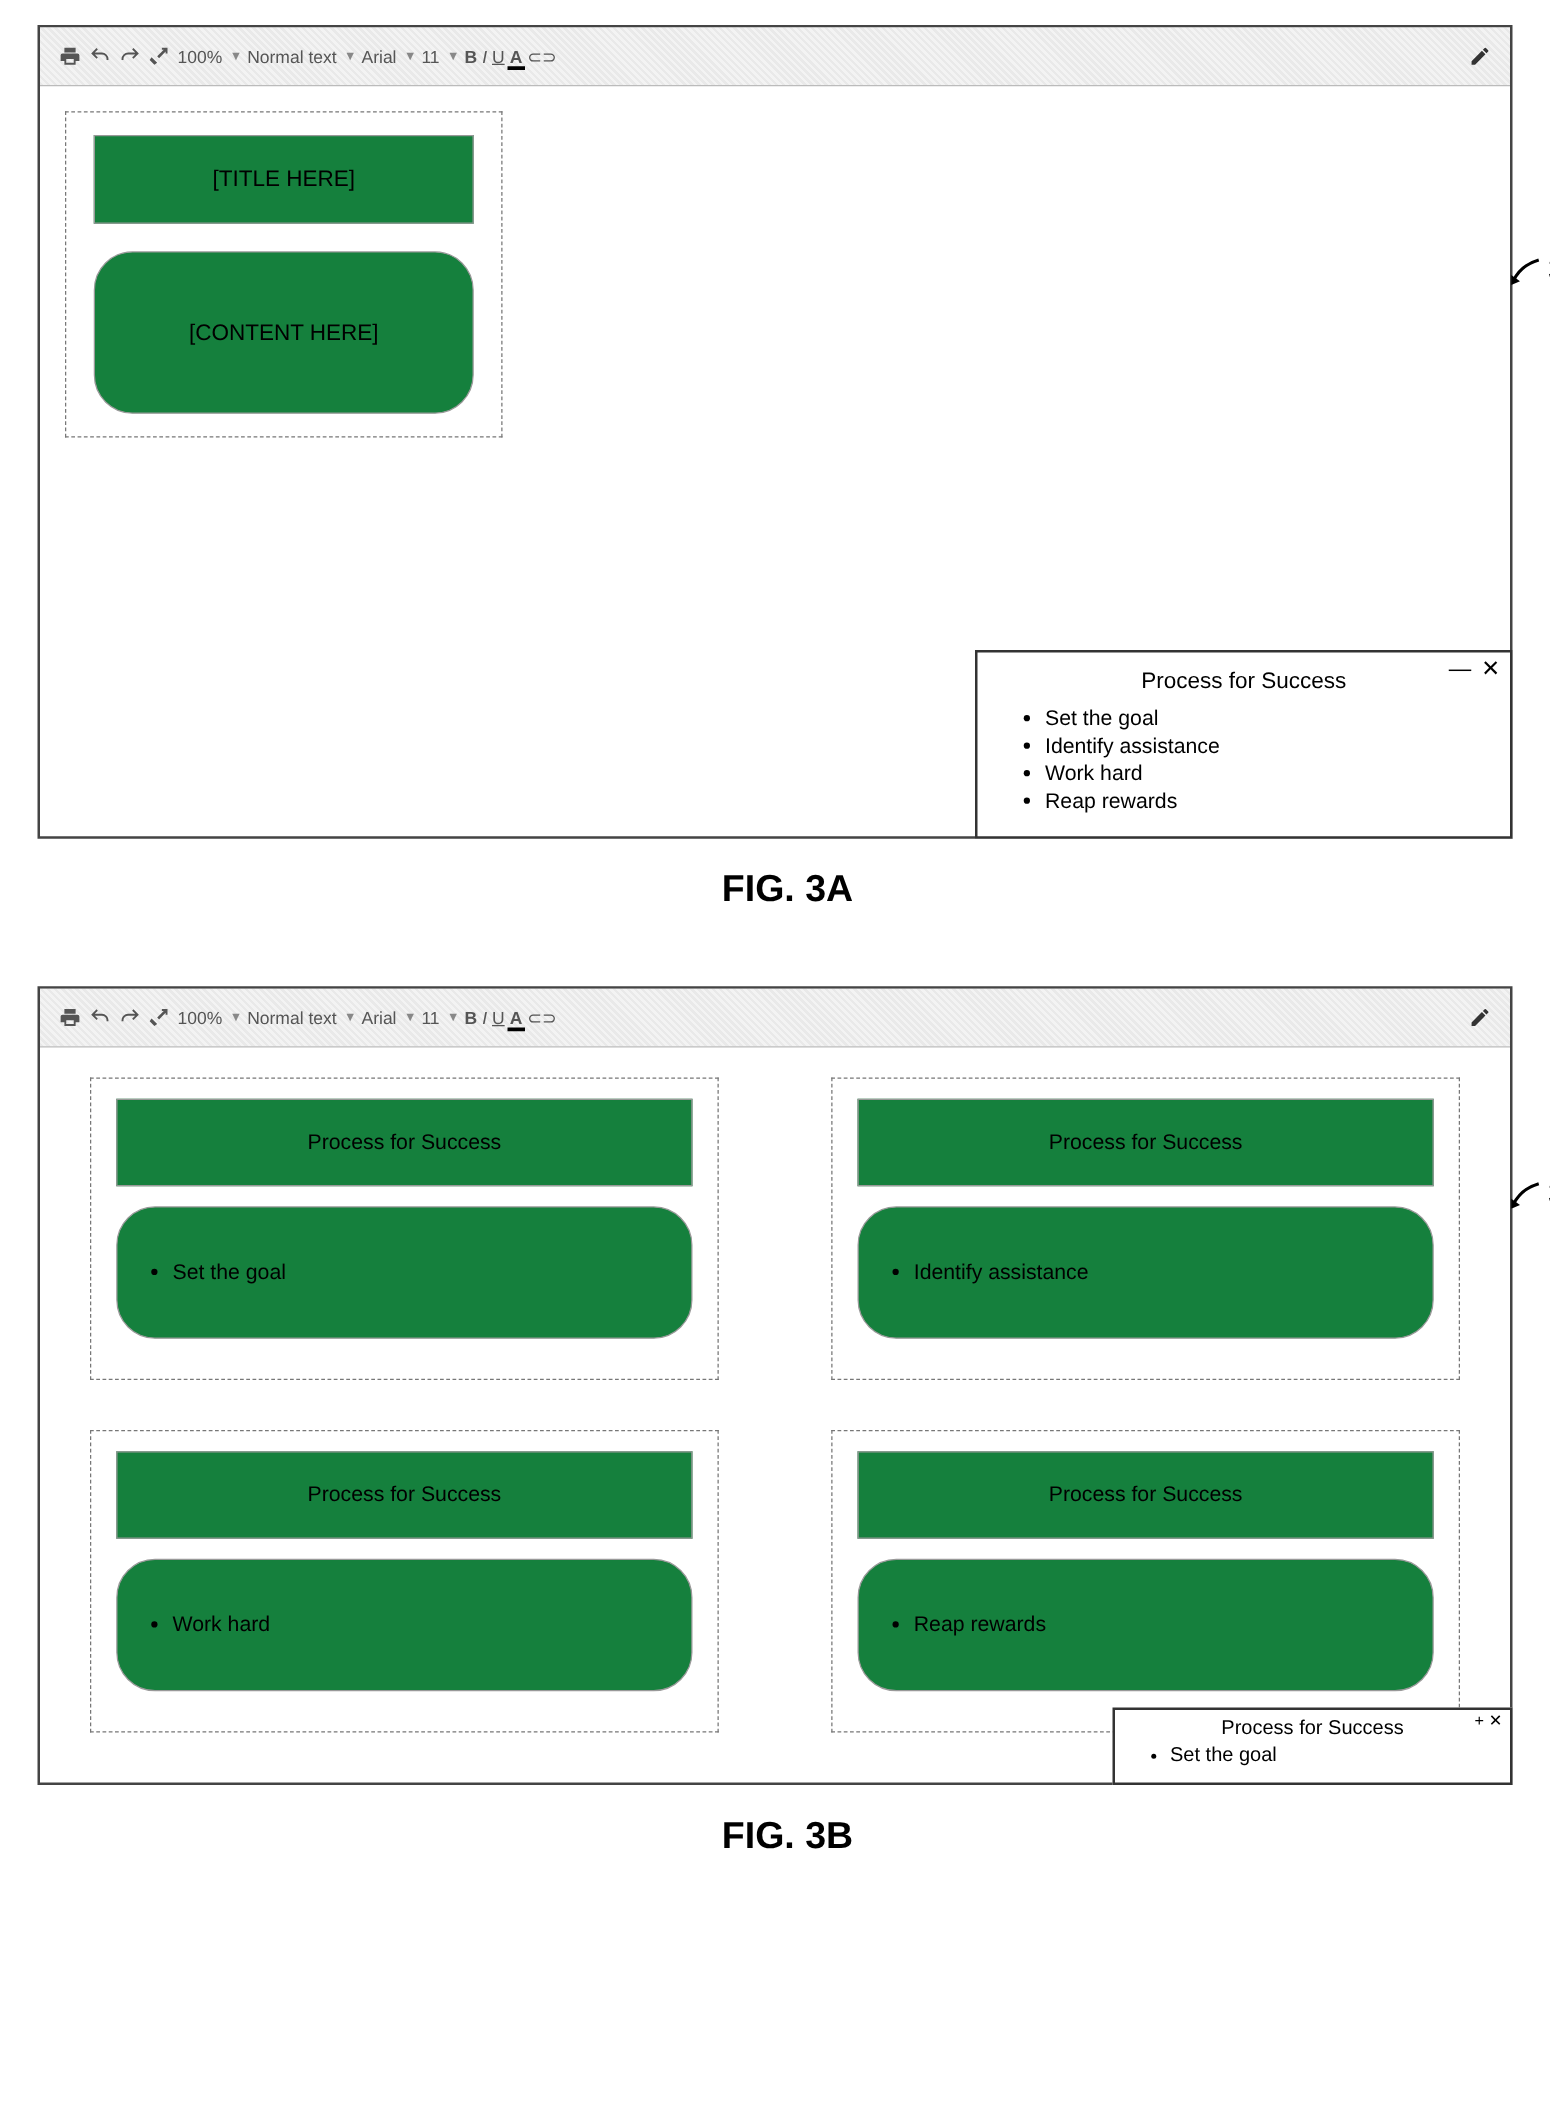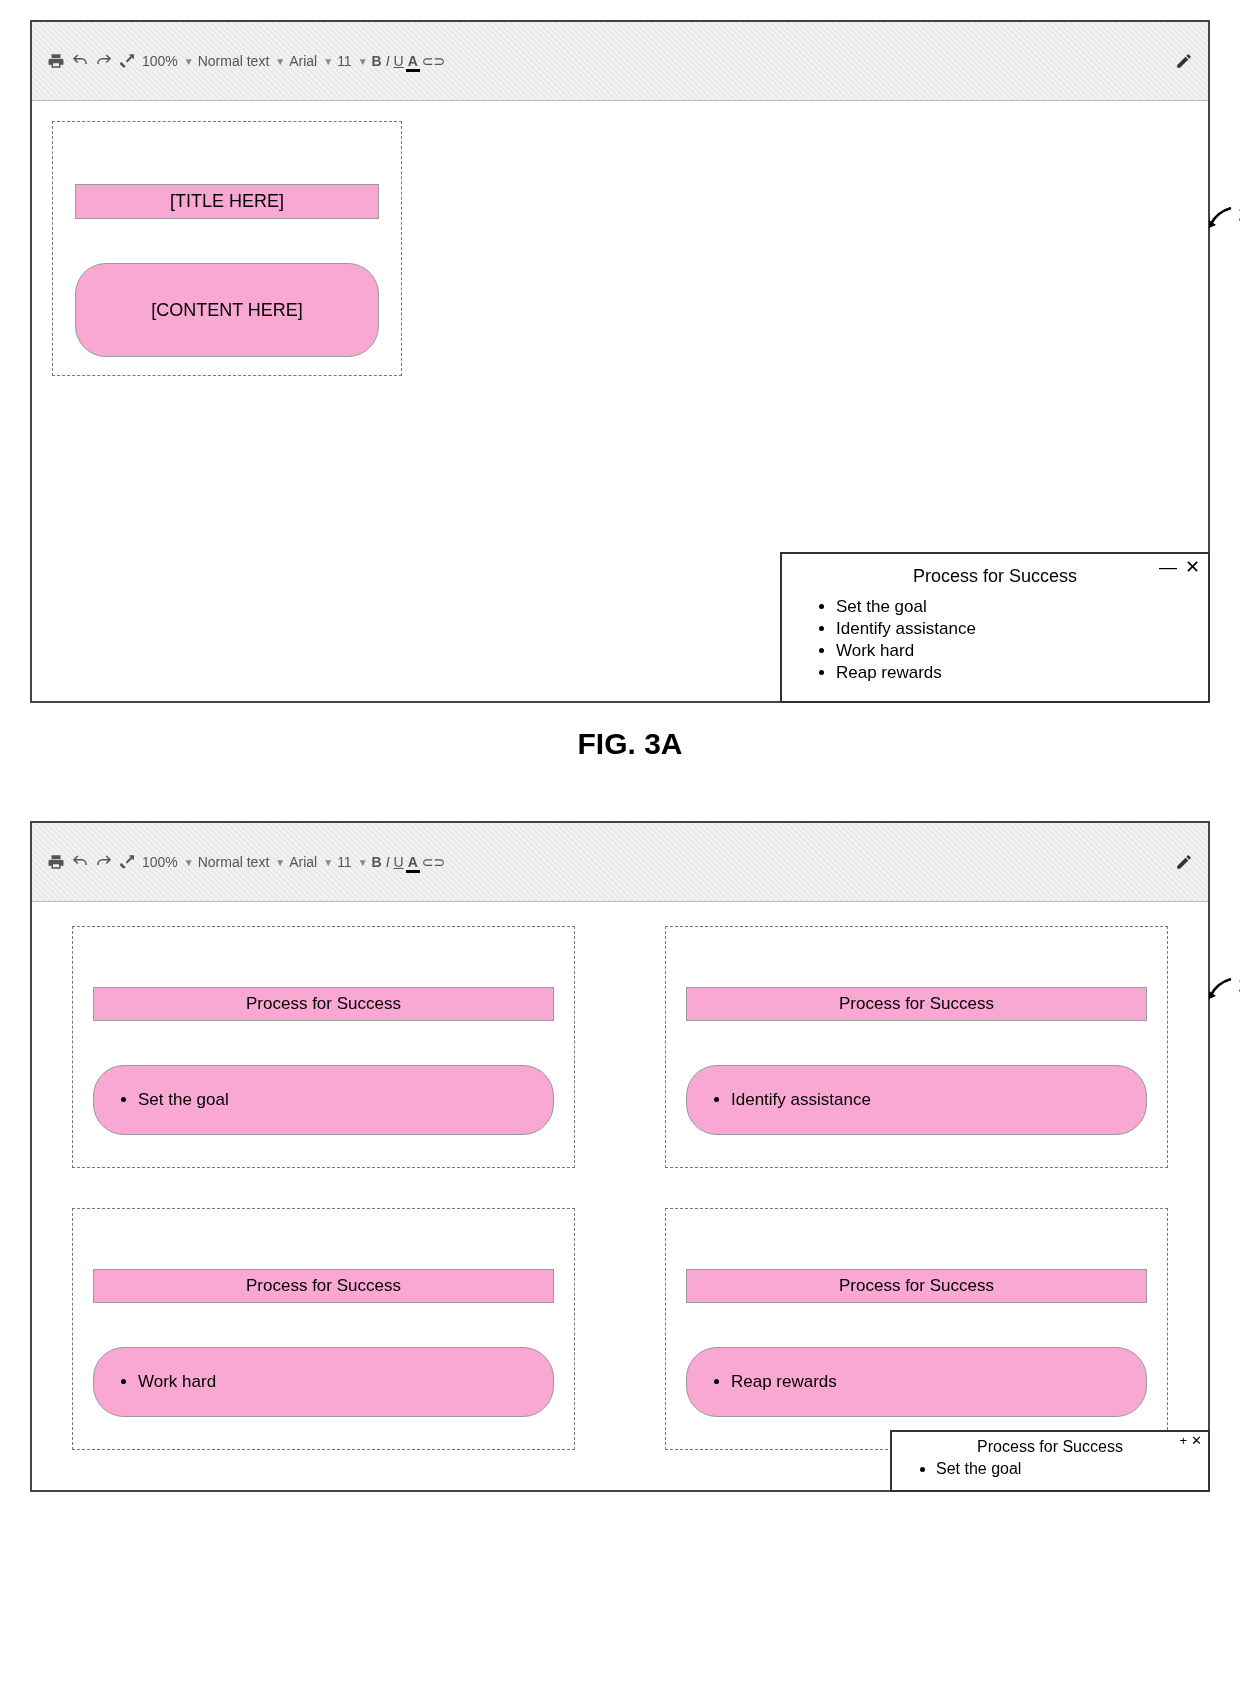"100%" .toolbar { padding: 16px 14px -> 0 14px }
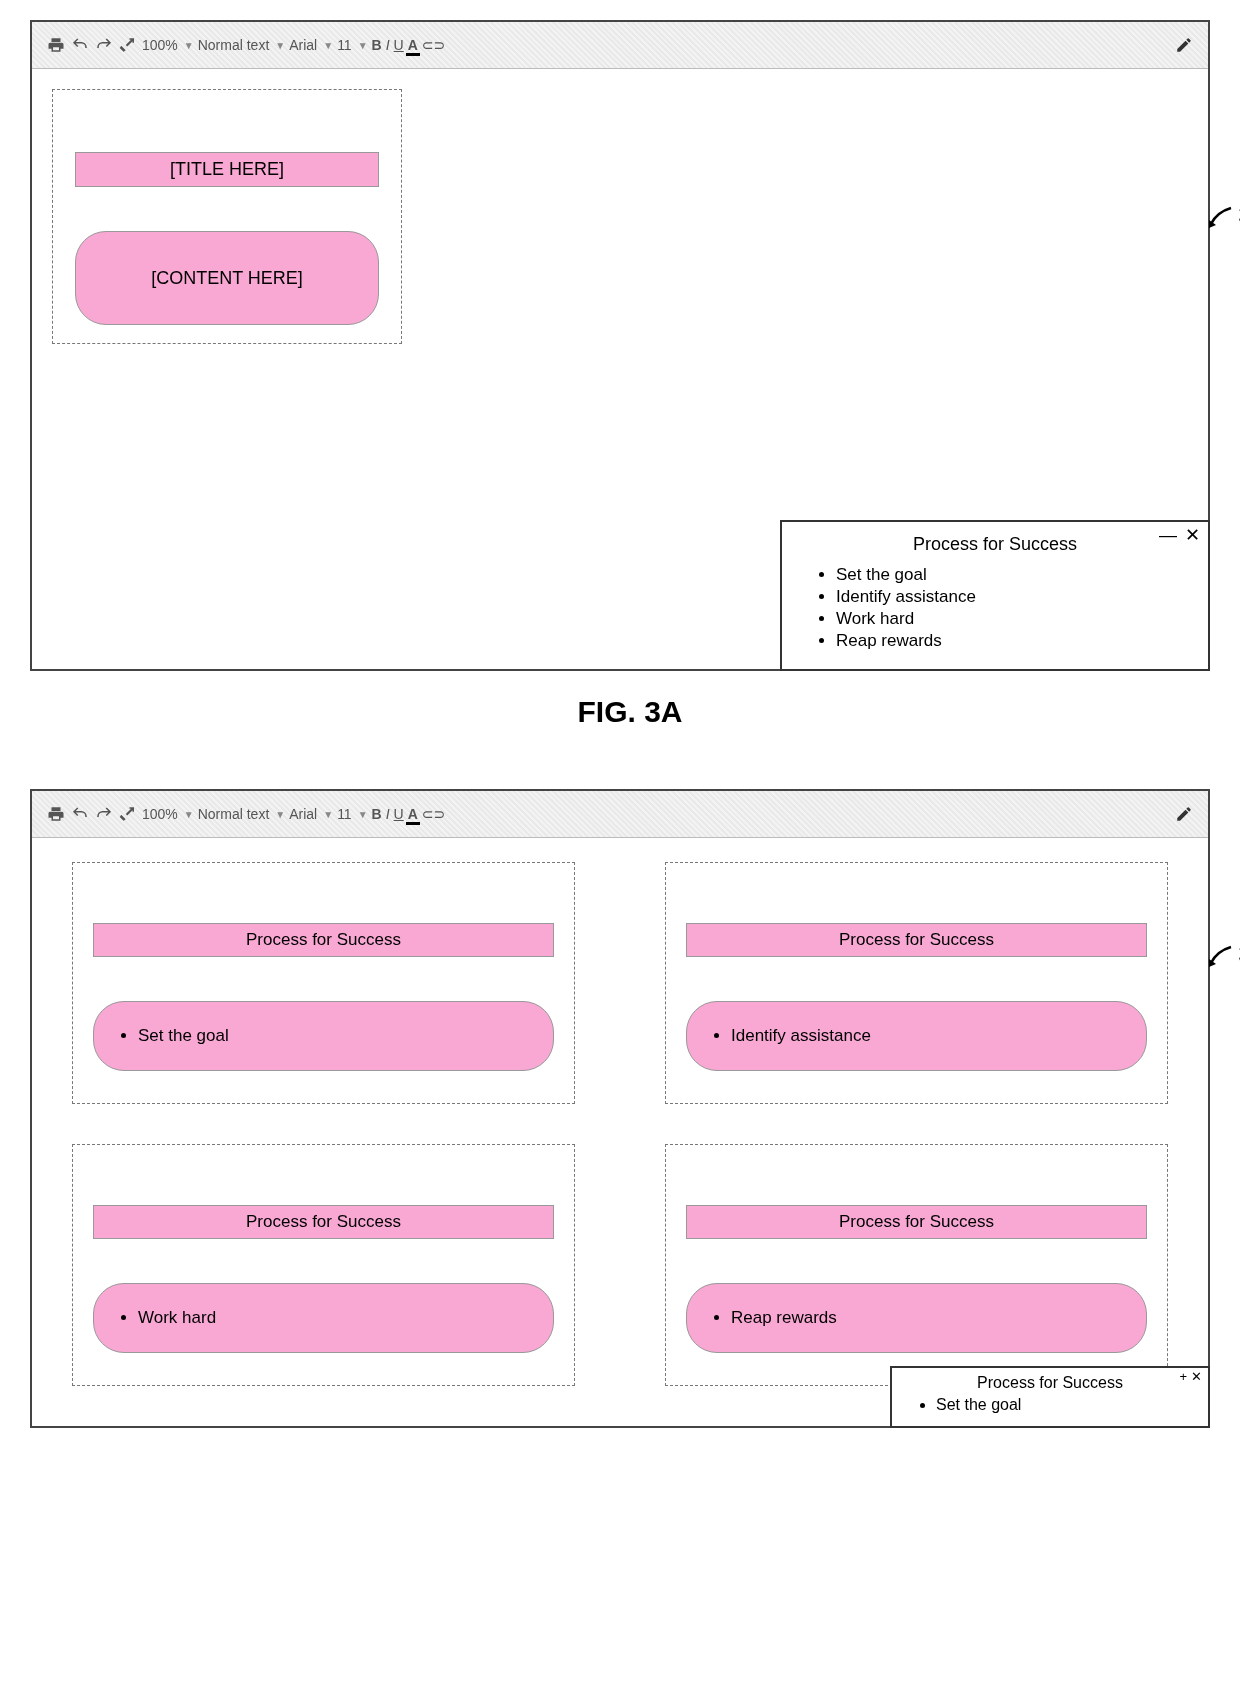"[TITLE HERE]" .slot { background: #f9a8d4 -> #15803d; margin-top: 44px -> none; padding: 6px 16px -> 24px 16px }
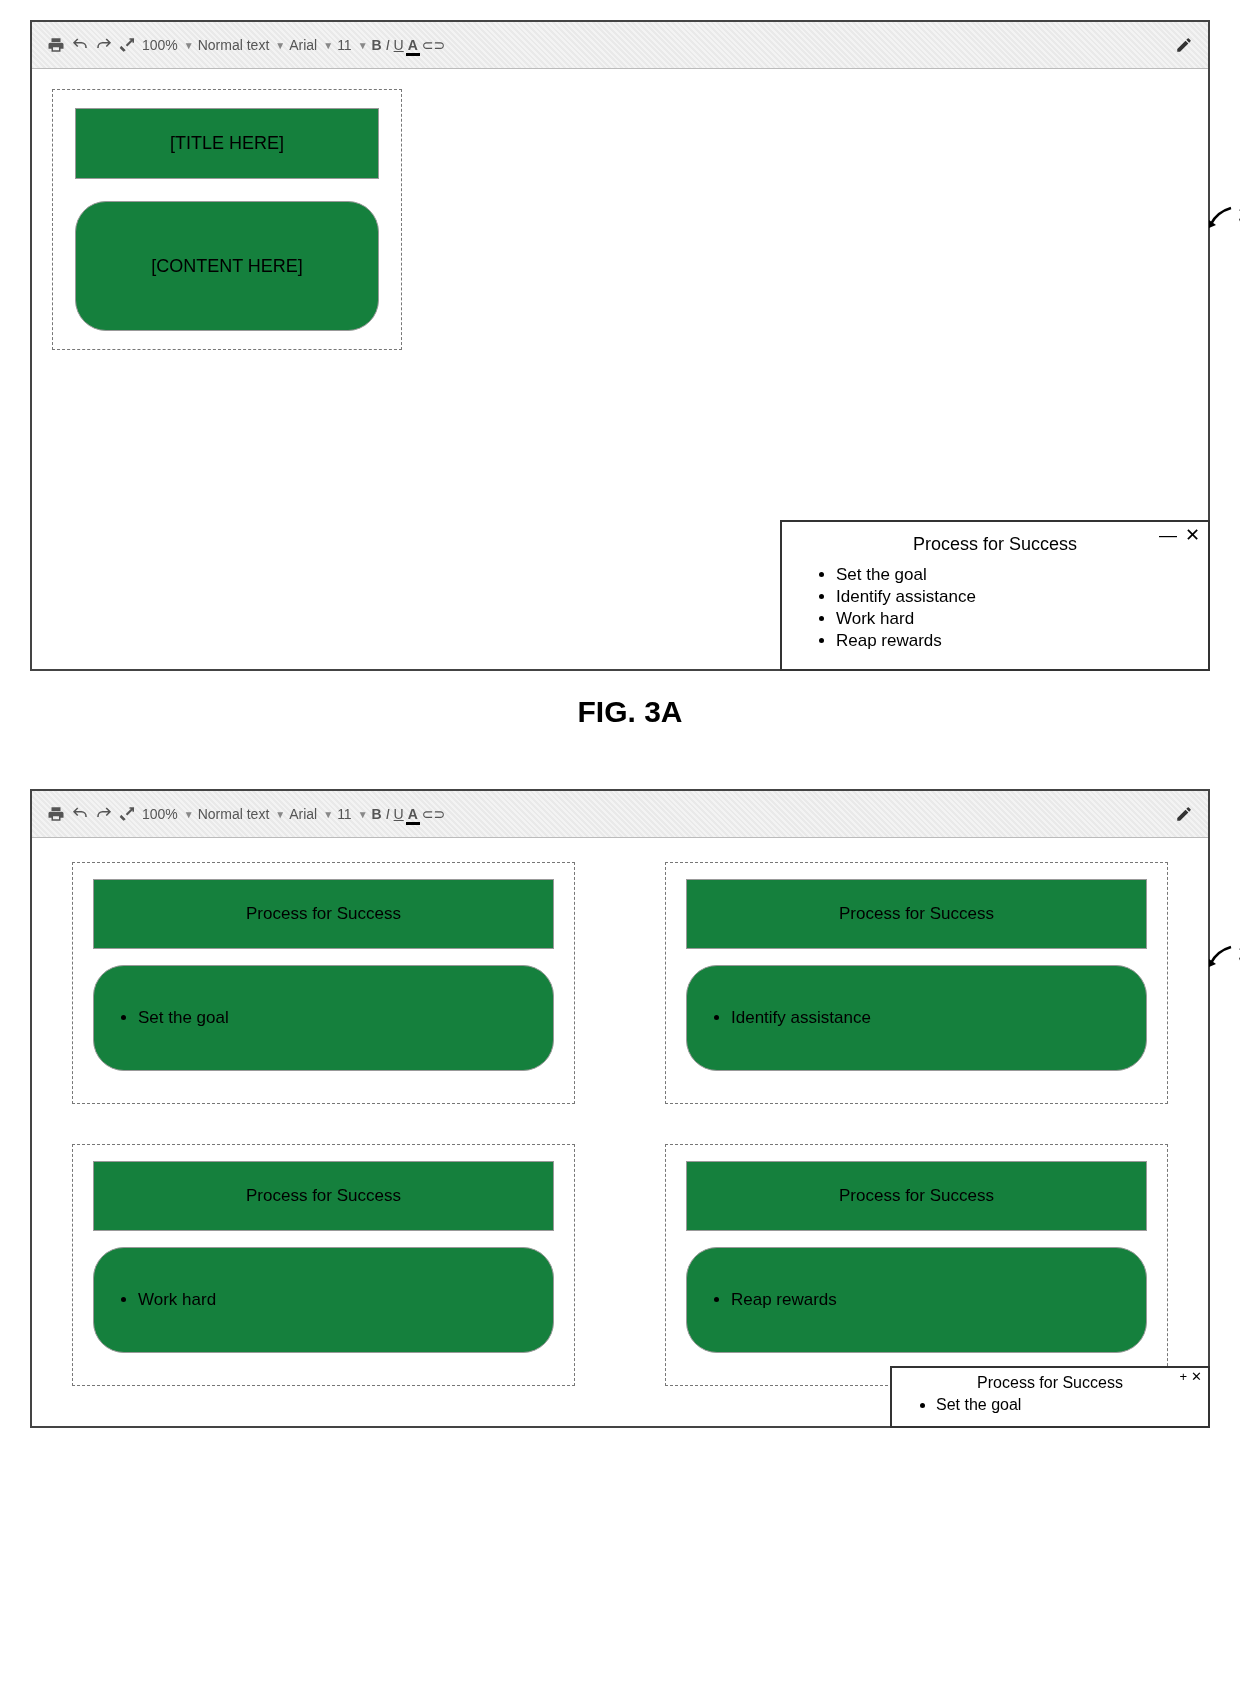"FIG. 3B" div.fig-label { html: none -> <div>FIG. 3B</div> }
